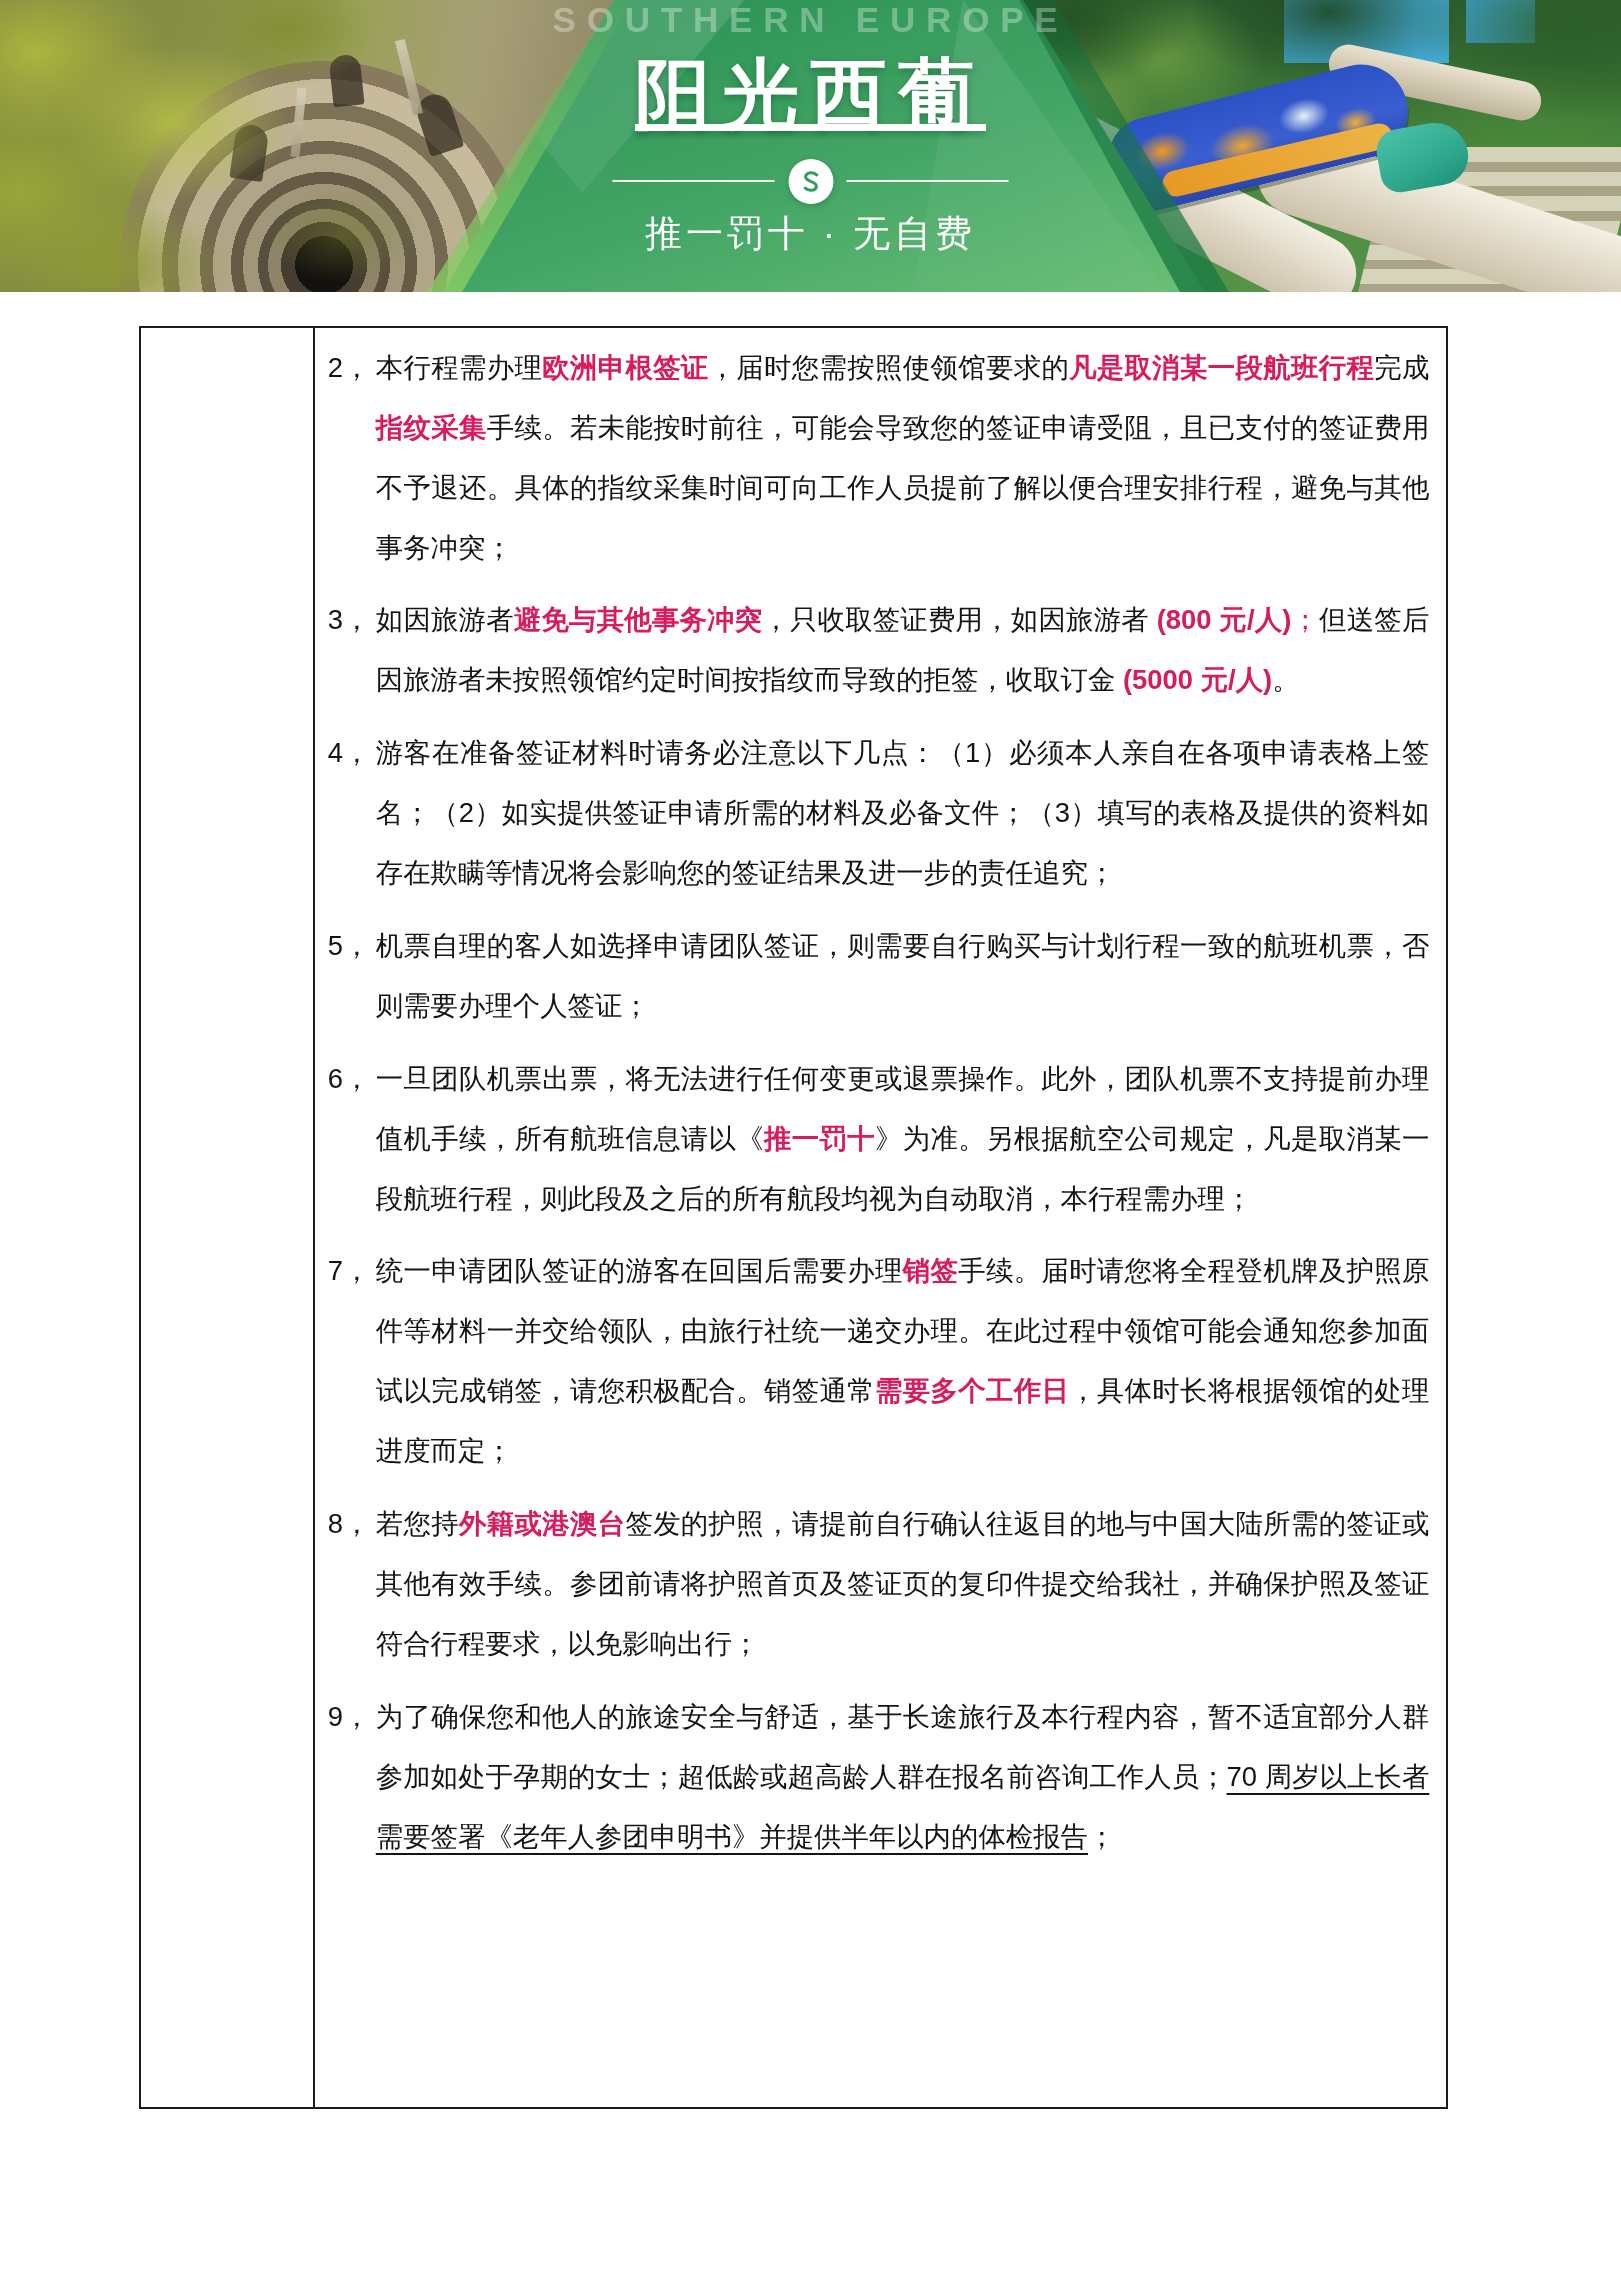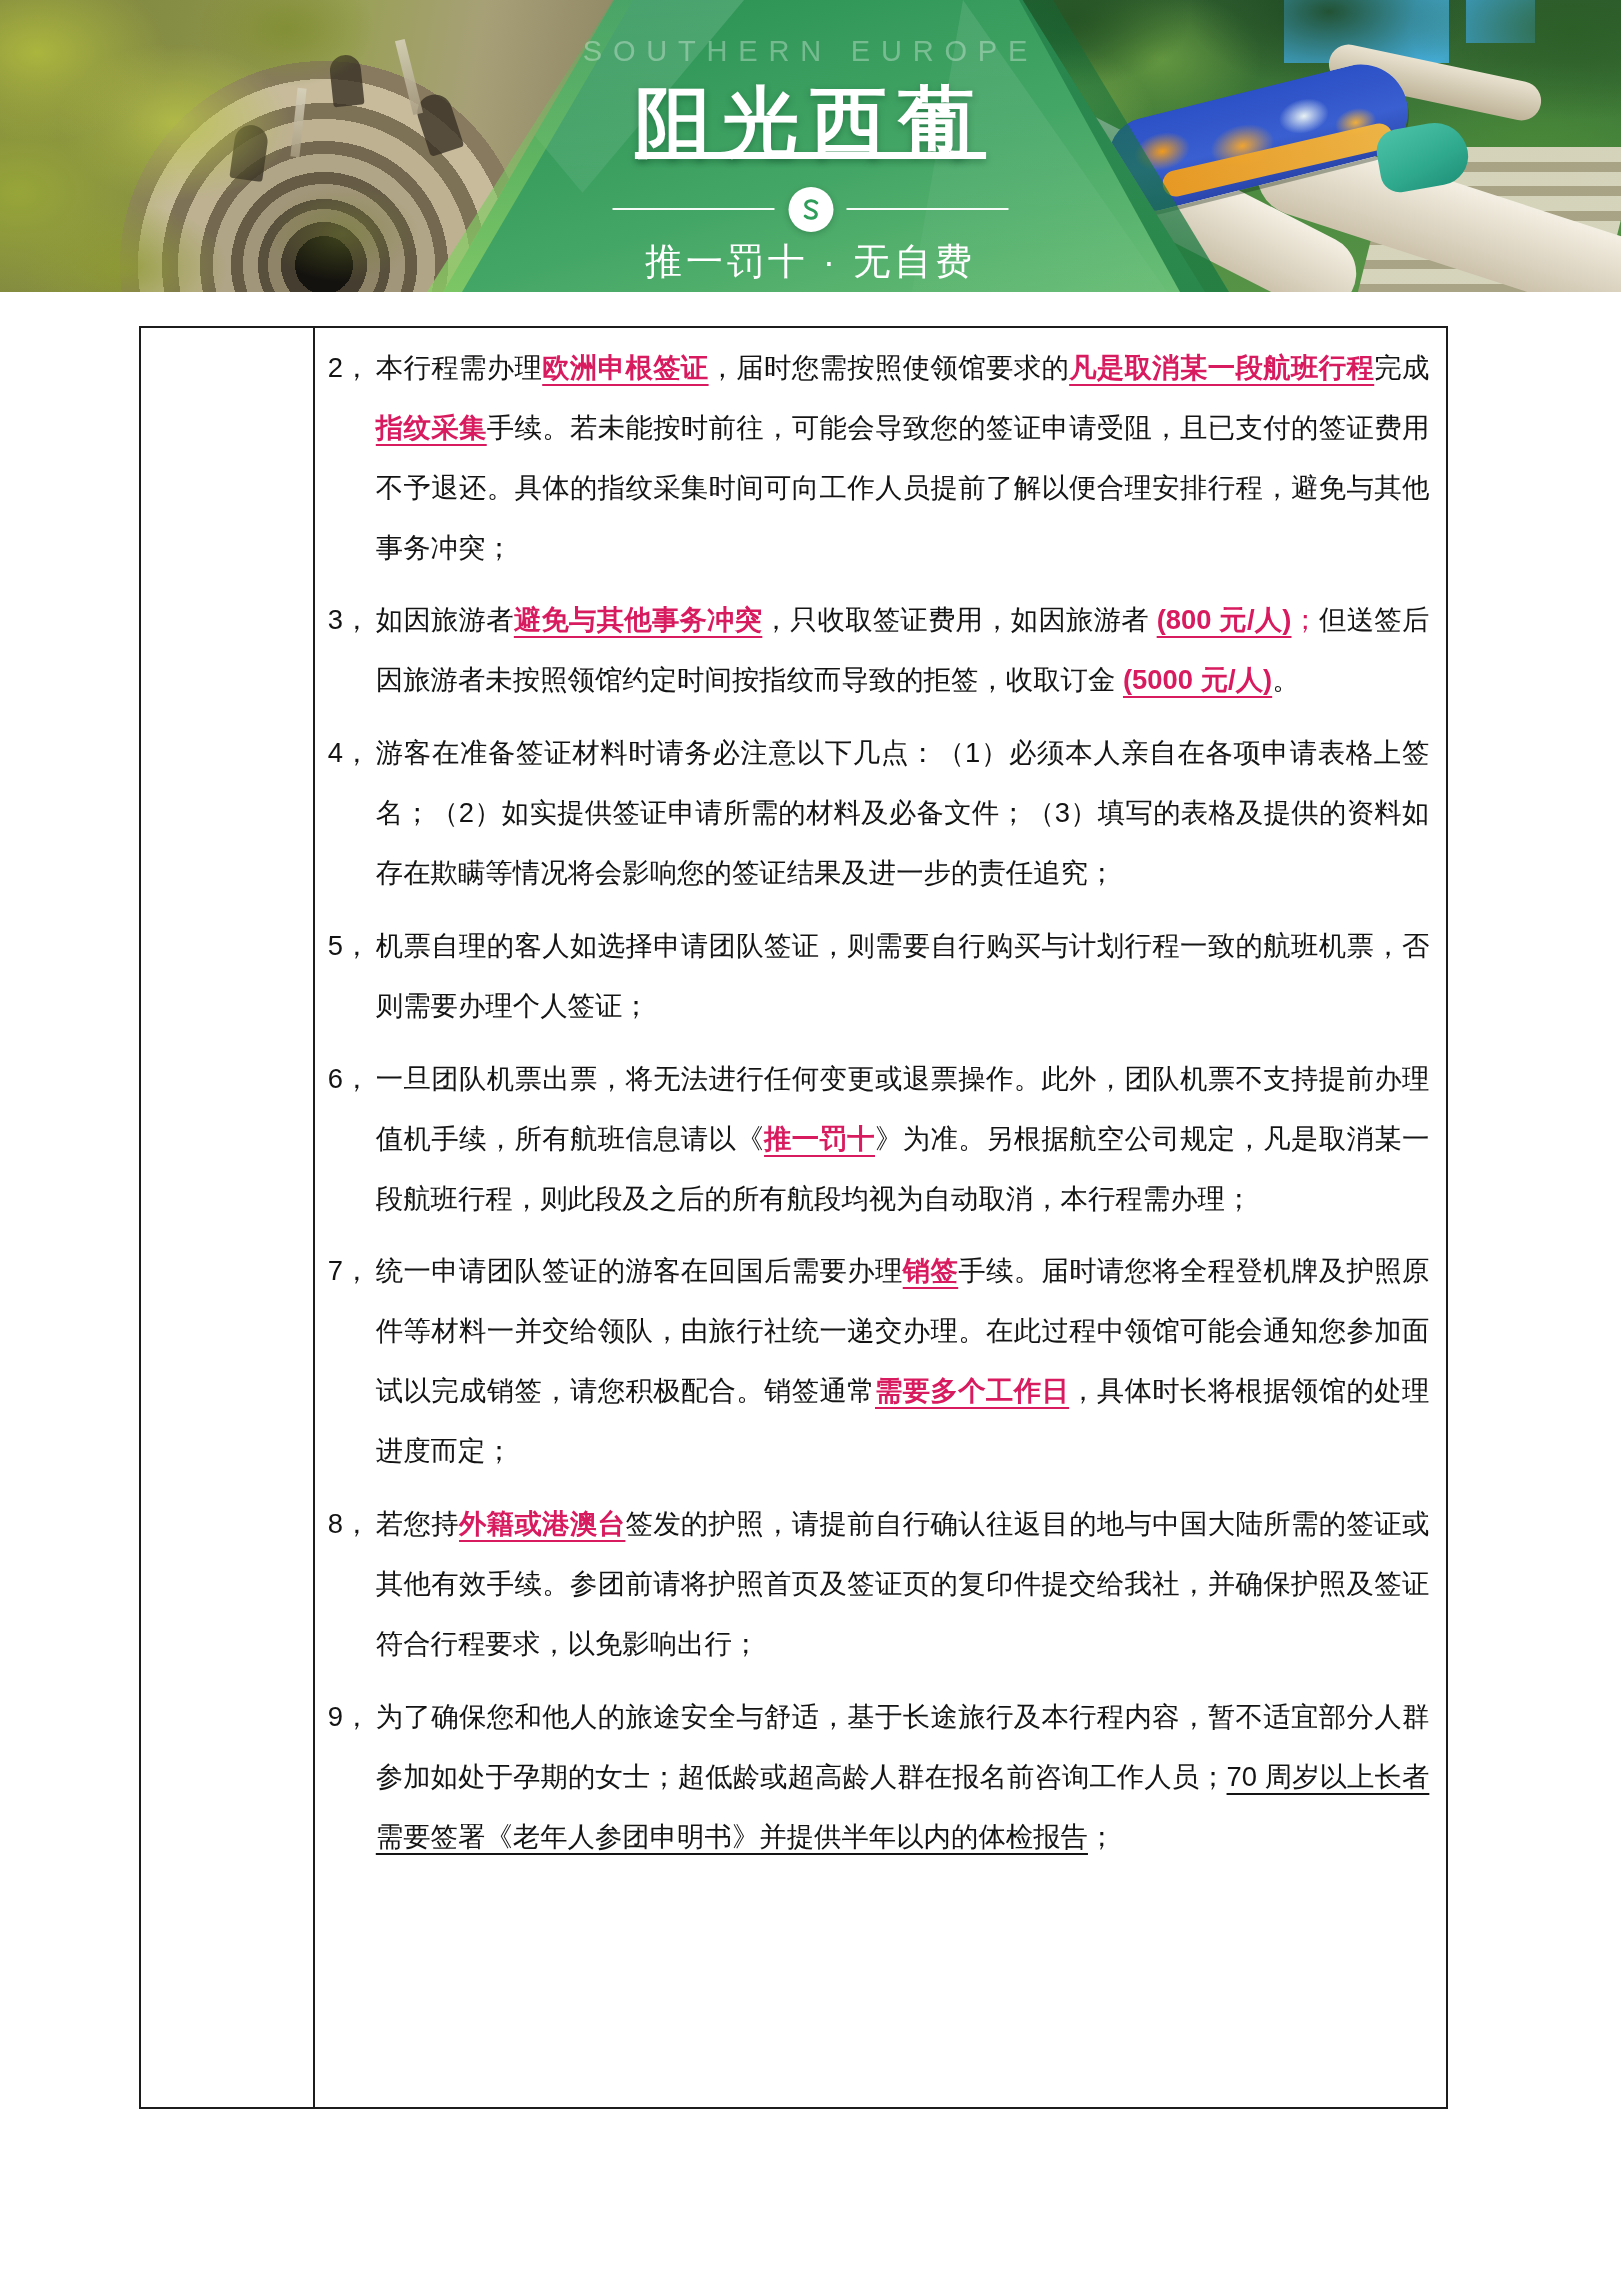"SOUTHERN EUROPE" .overline { font-size: 29px -> 35px; font-weight: 400 -> 700; margin-top: 35px -> none }
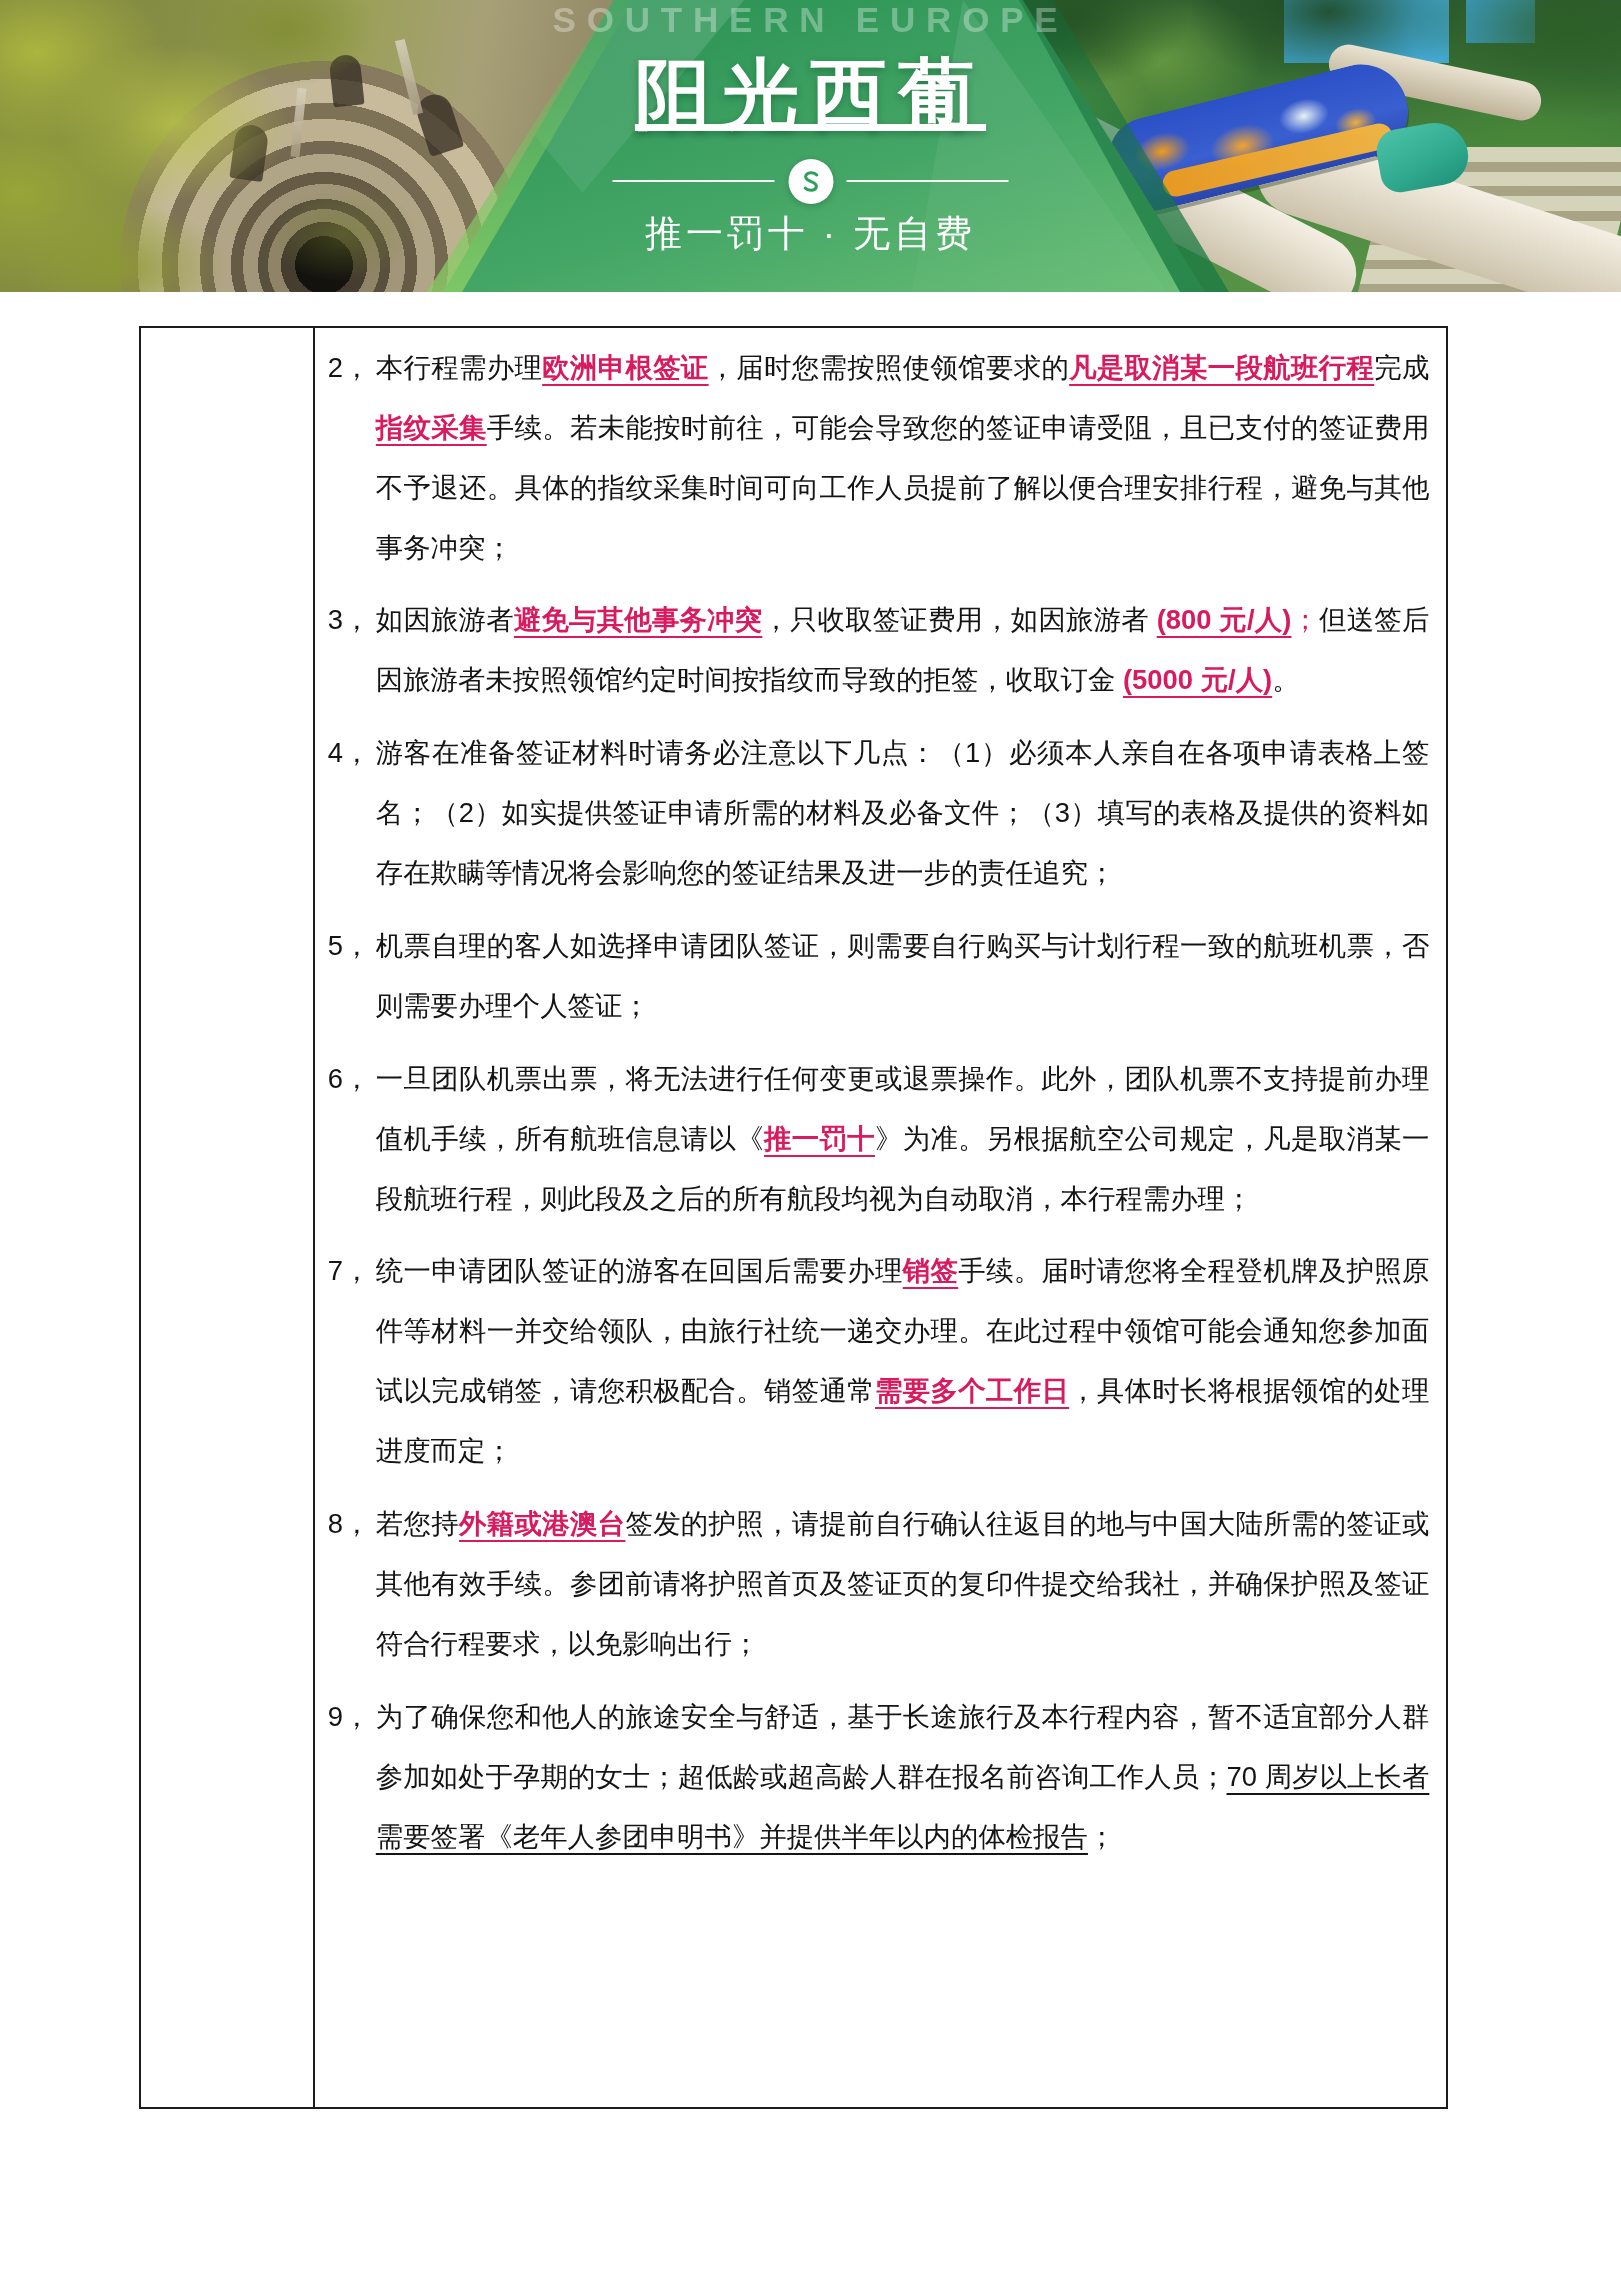"欧洲申根签证" .ru { text-decoration: underline -> none }
